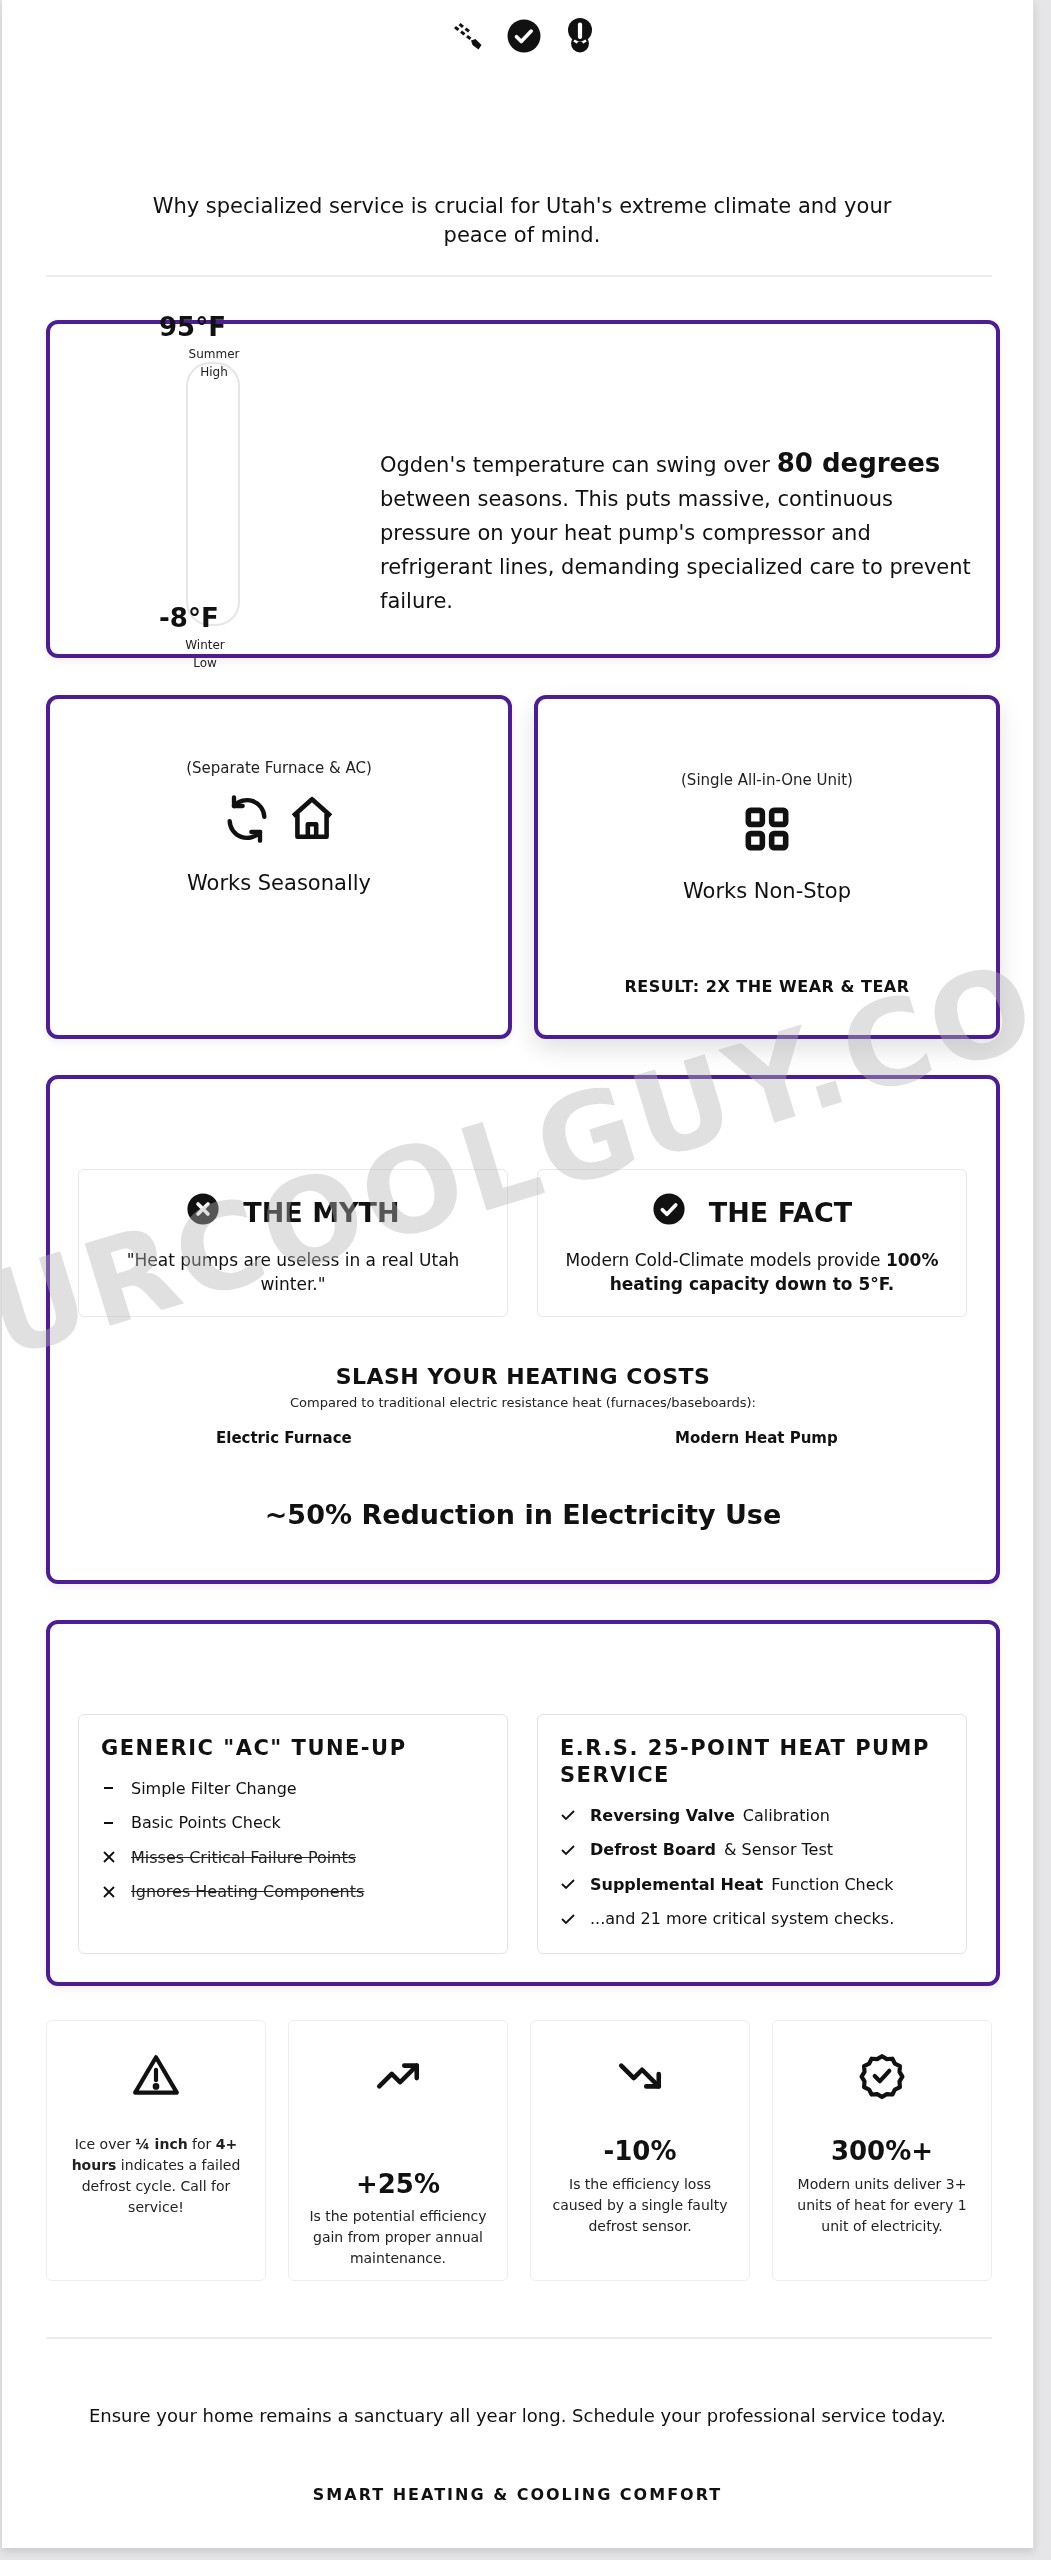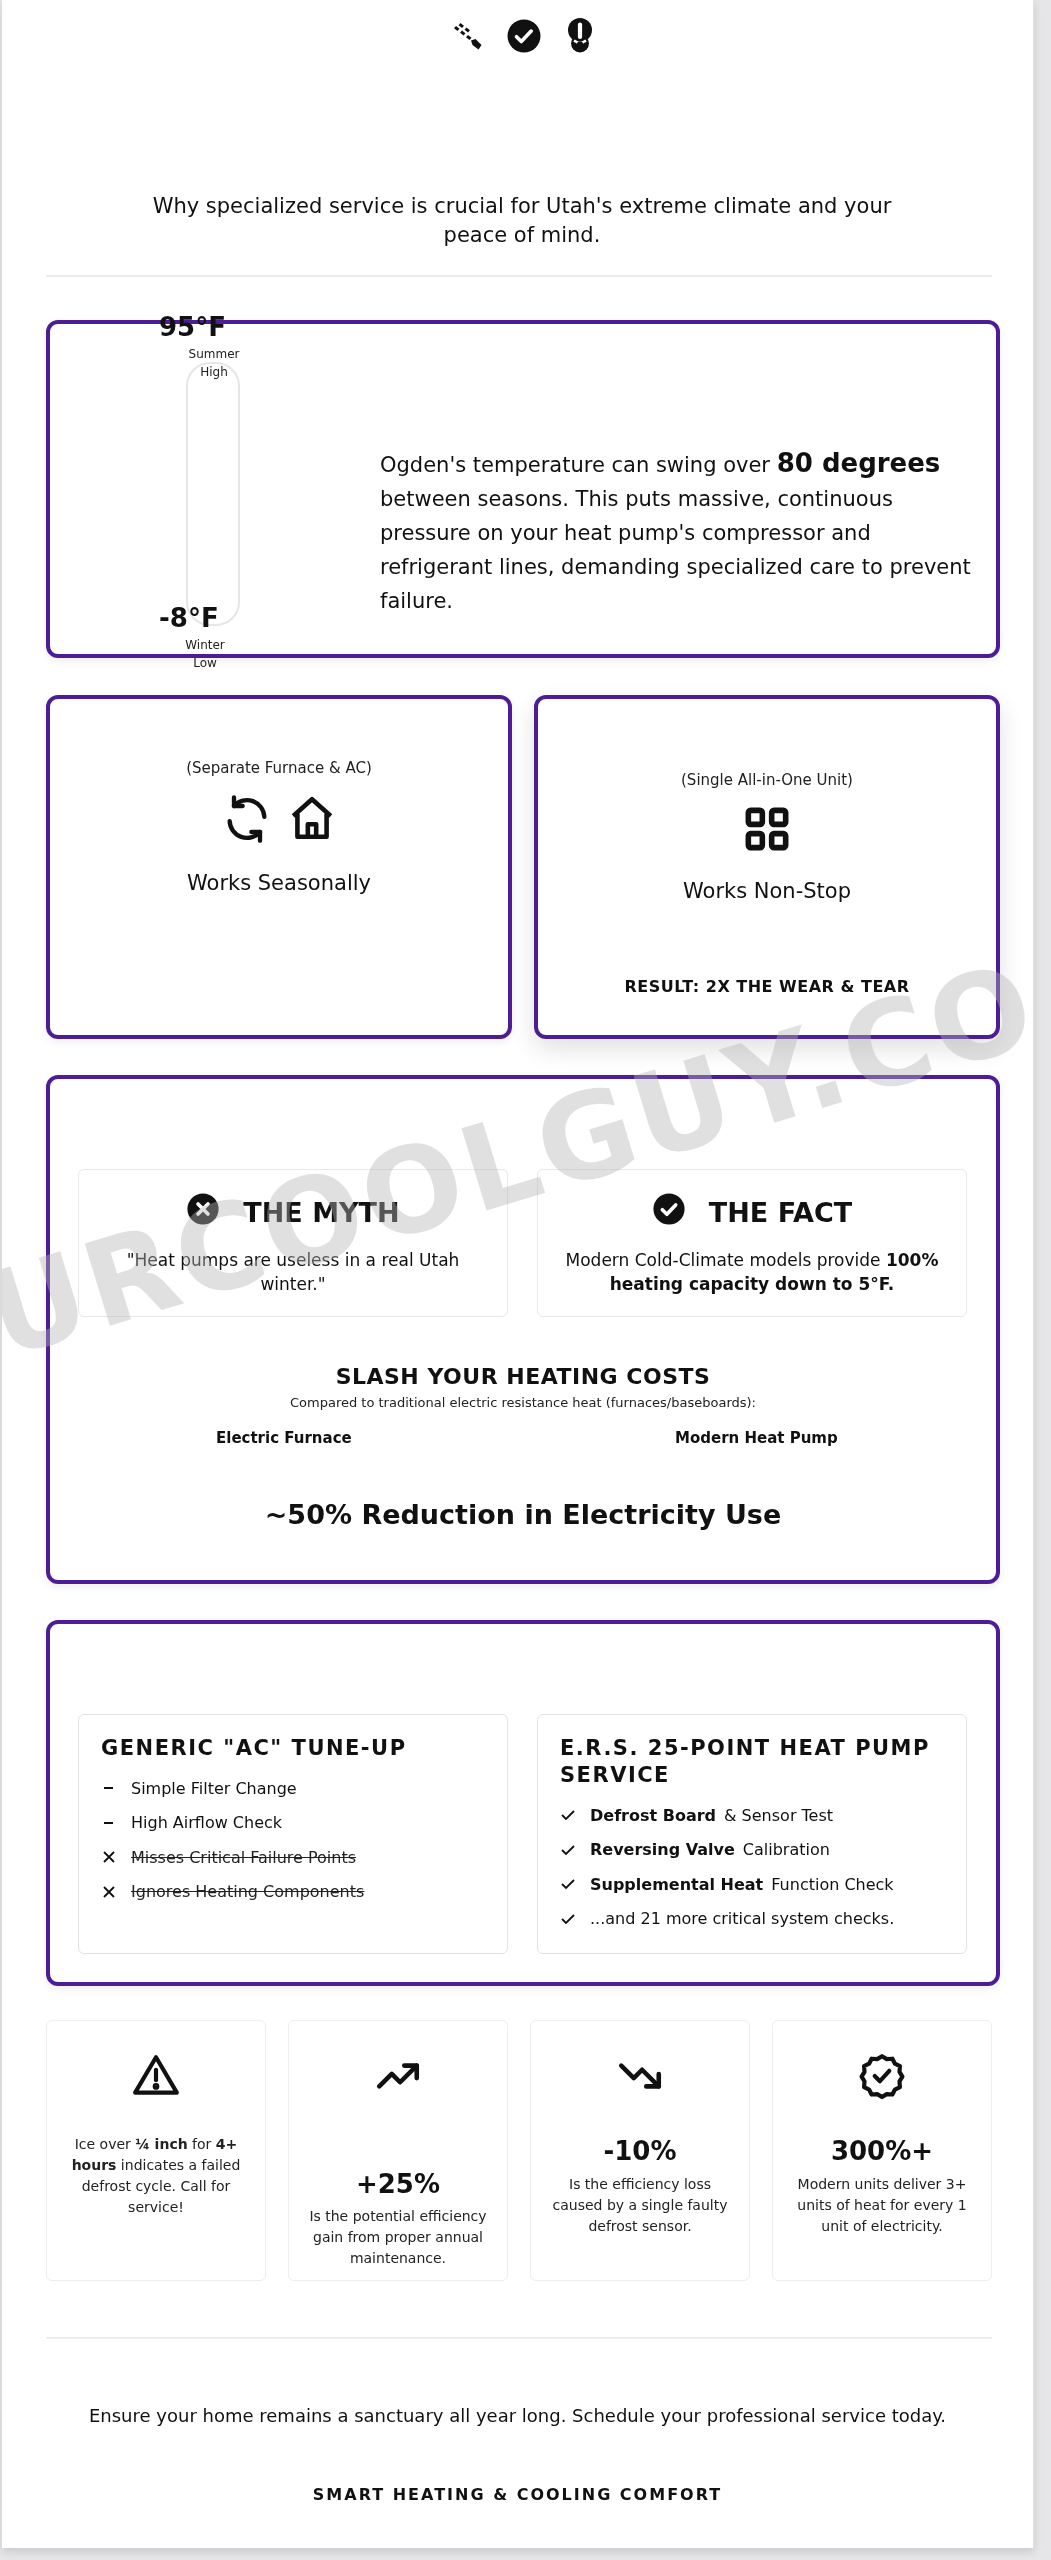"High Airflow Check" span.txt { text: High Airflow -> Basic Points }
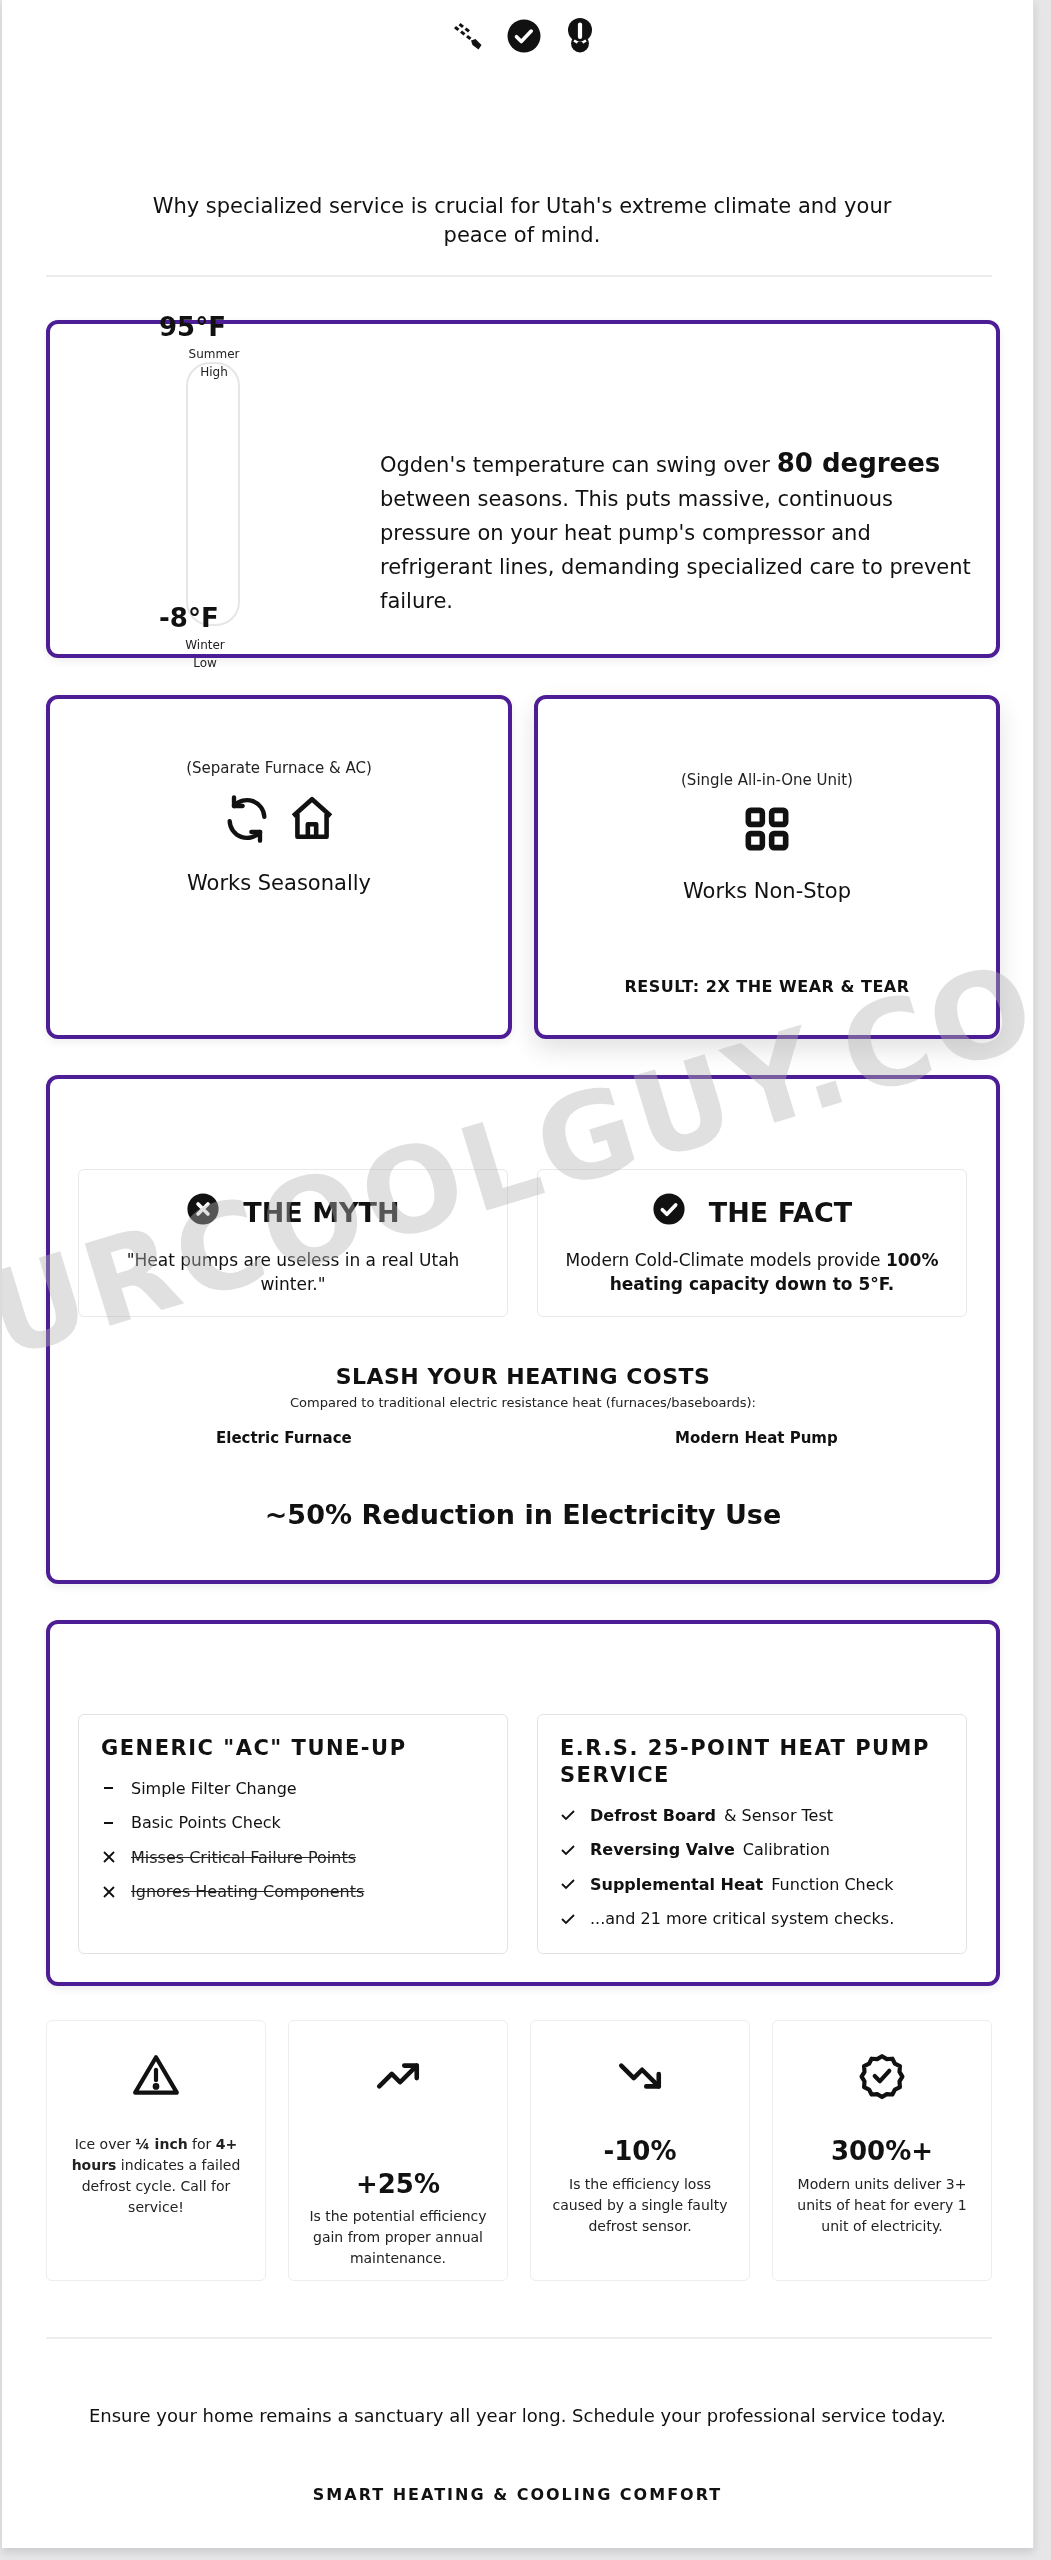"Defrost Board" li { order: before "Reversing Valve" -> after "Reversing Valve" }
